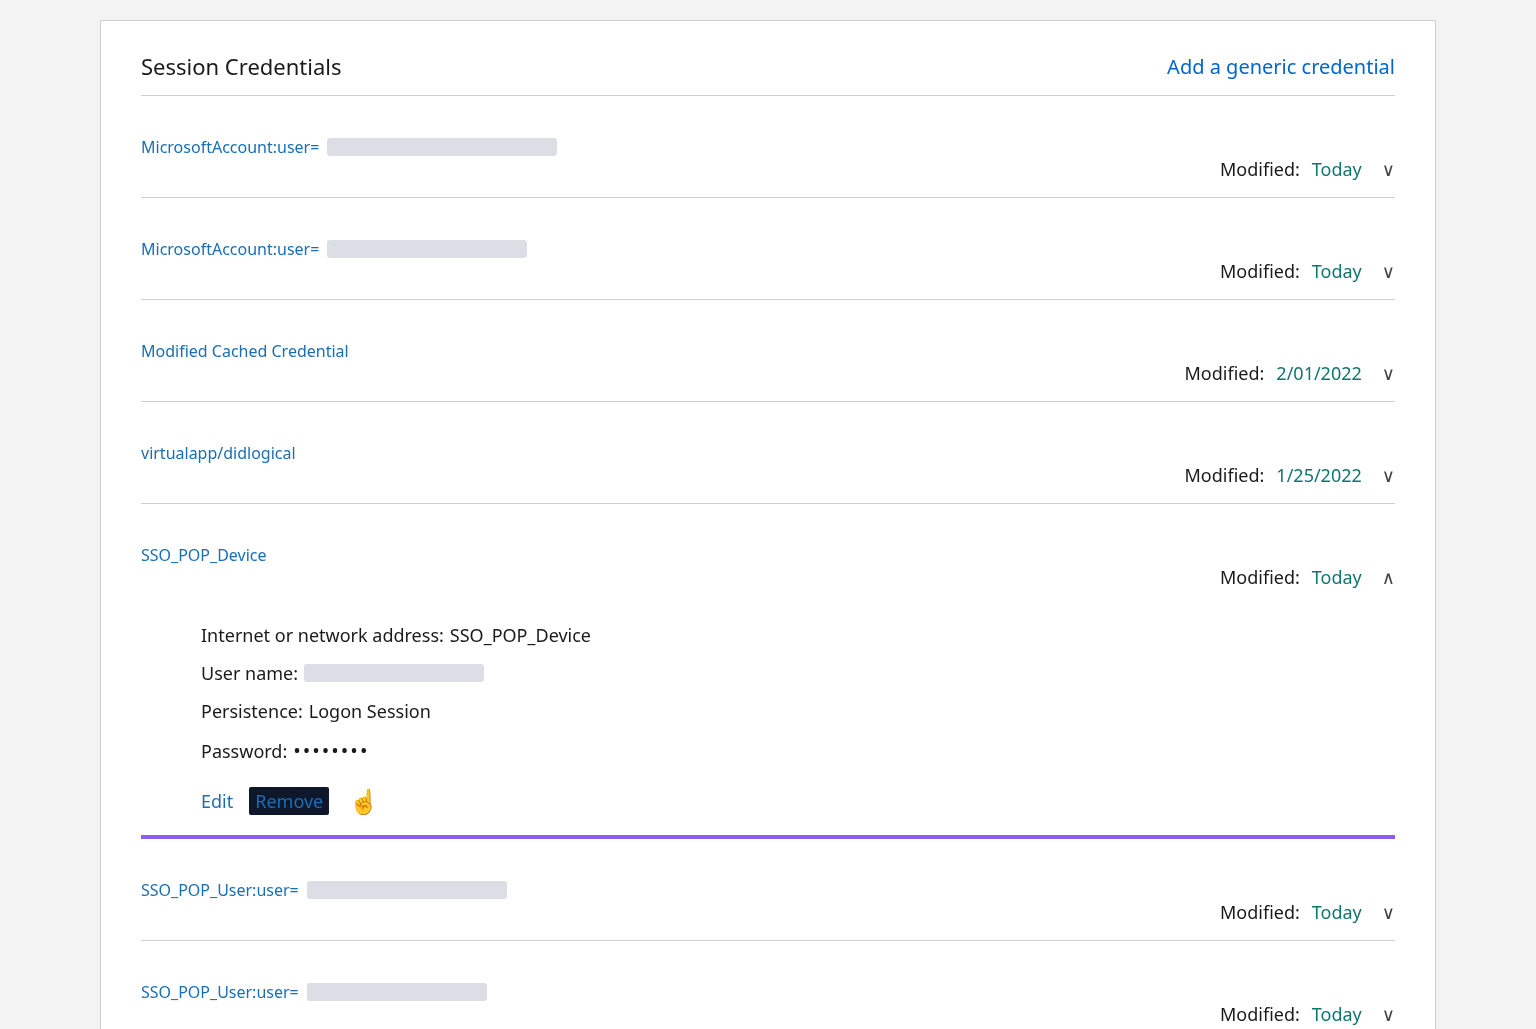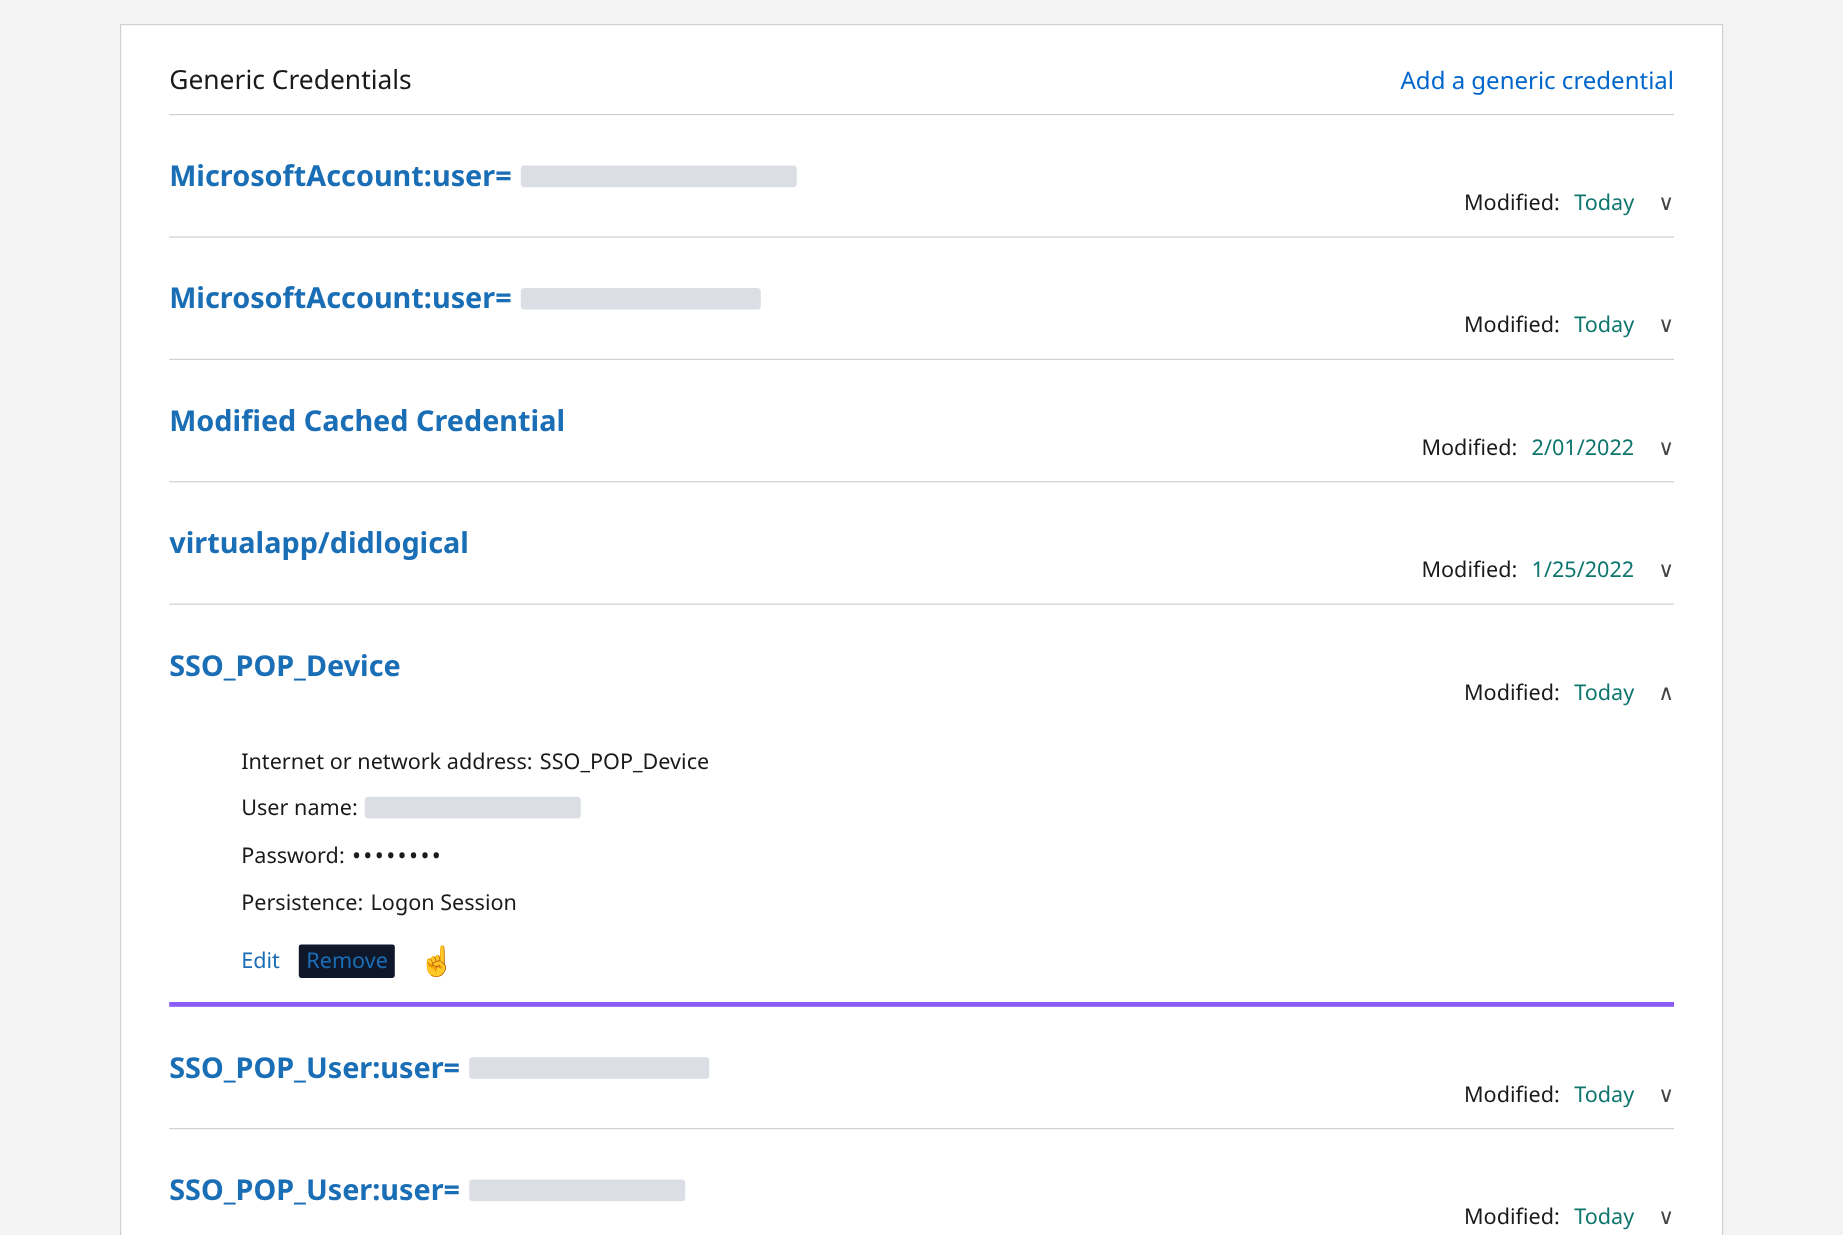"Generic Credentials" span.section-title { text: Generic -> Session }
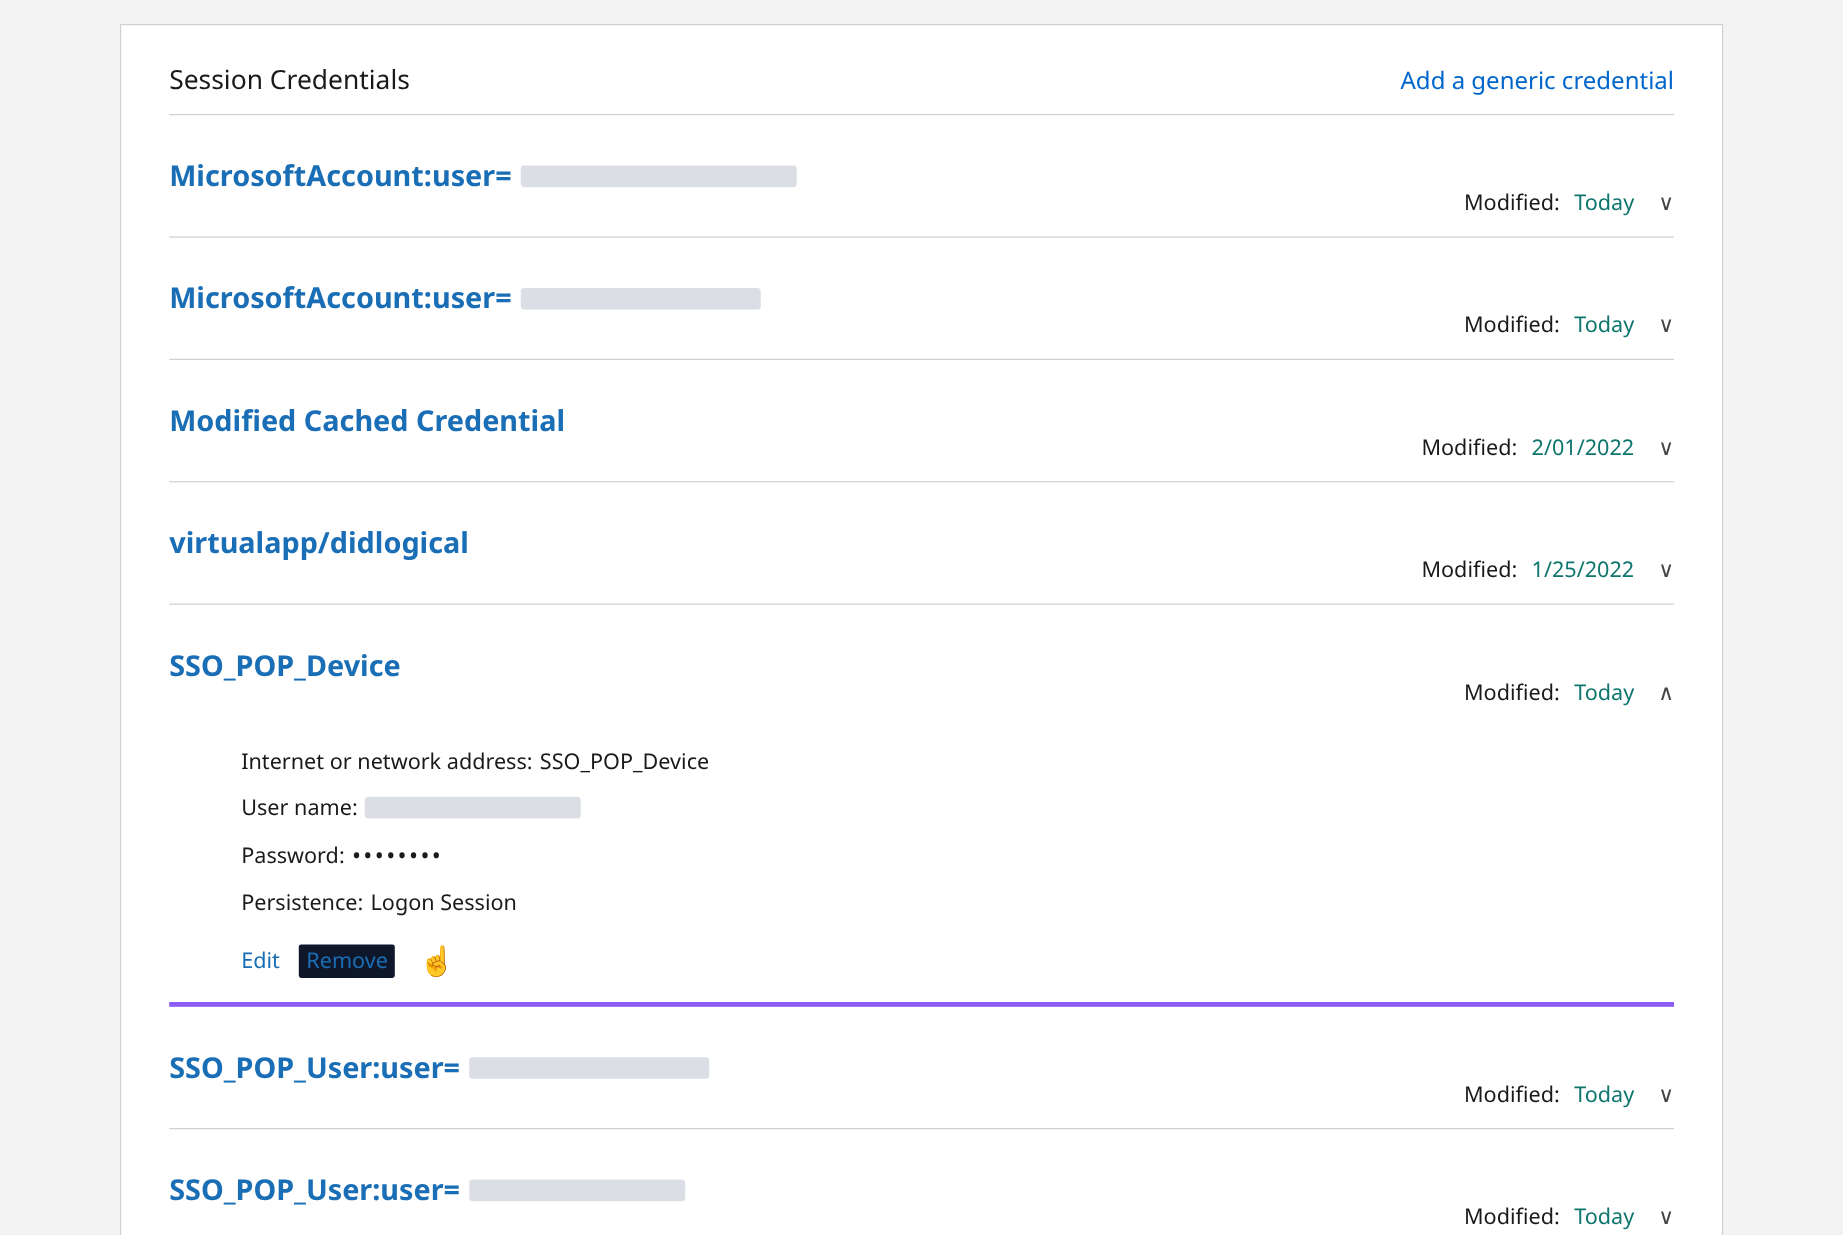"MicrosoftAccount:user=" .credential-name { font-size: 24px -> 16px; font-weight: bold -> none }
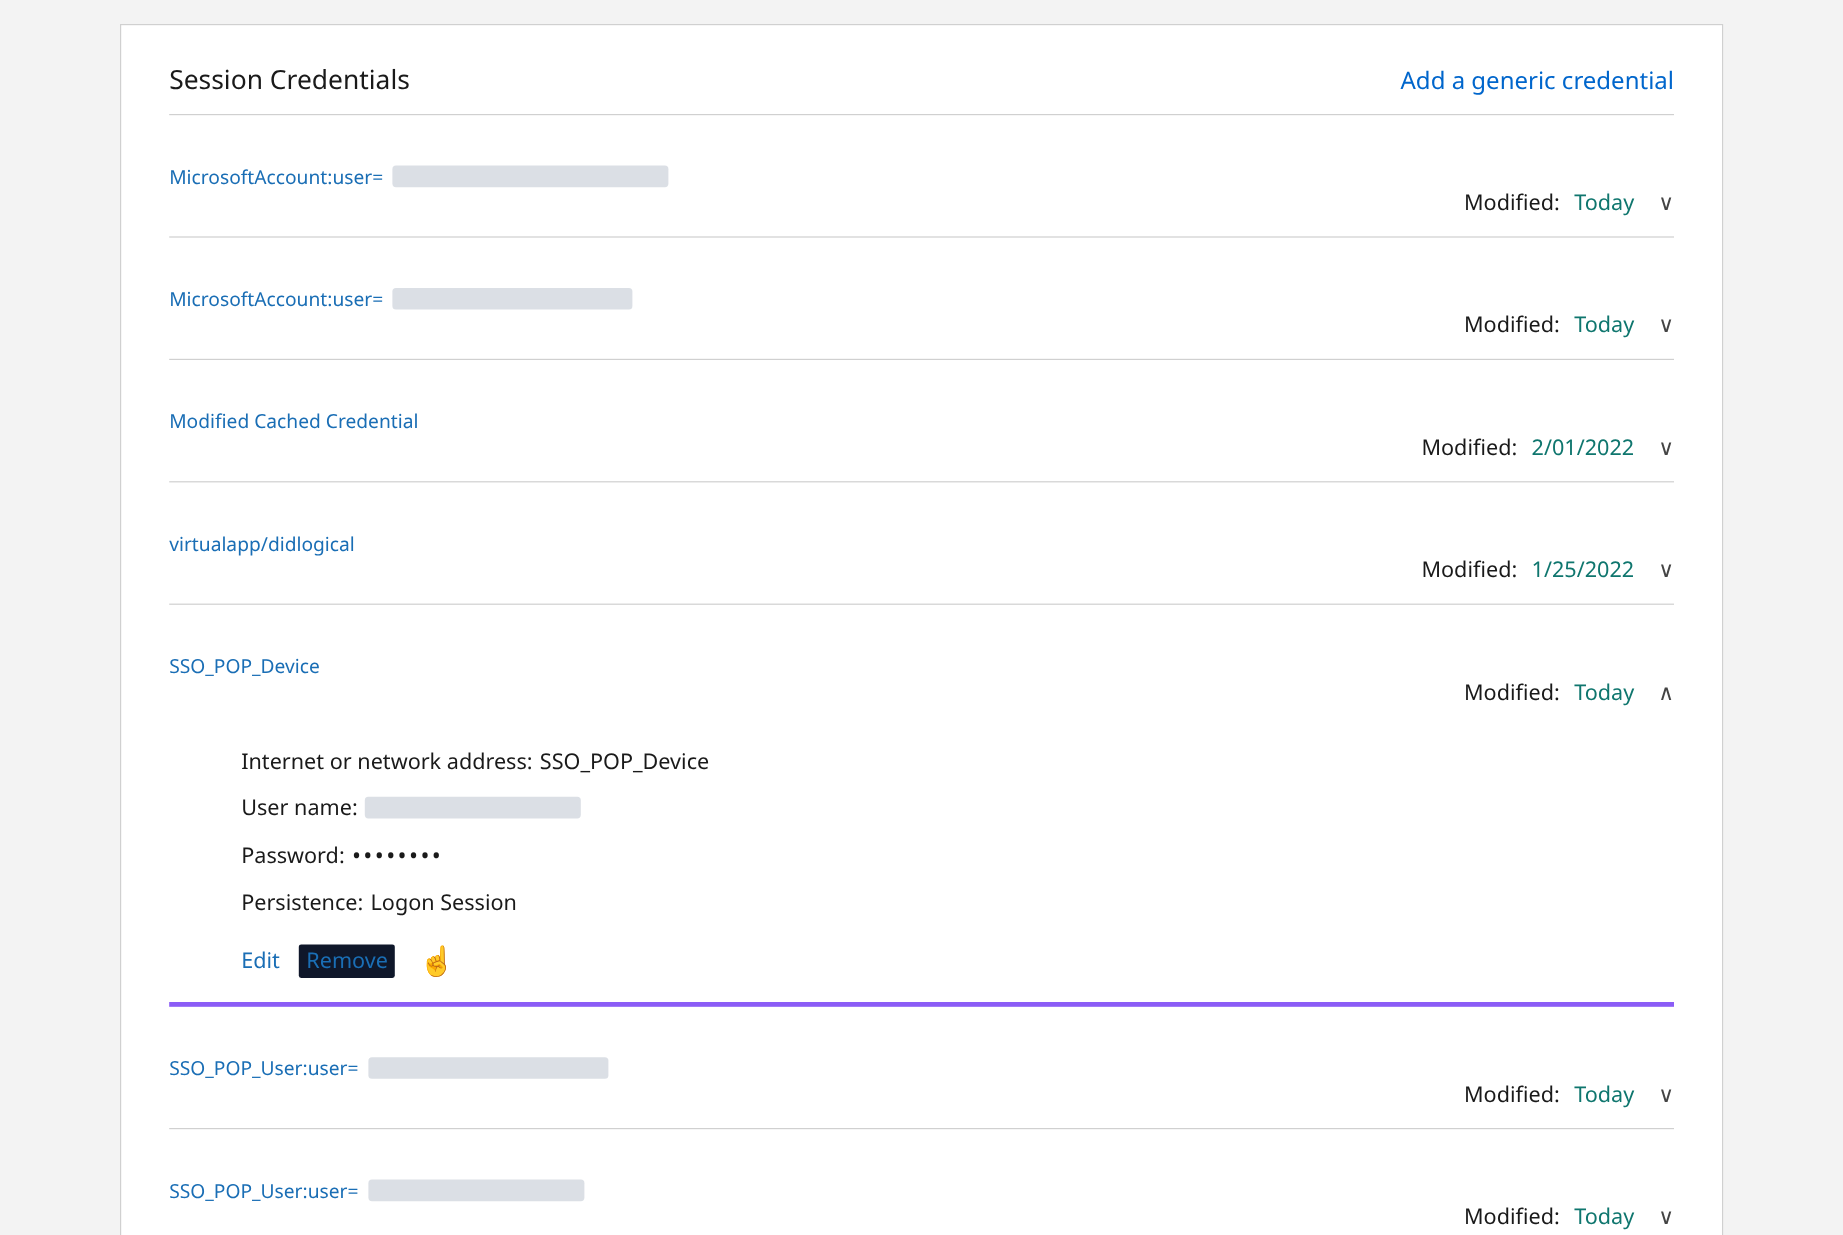"Password:" div.detail-row { order: before "Persistence:" -> after "Persistence:" }
